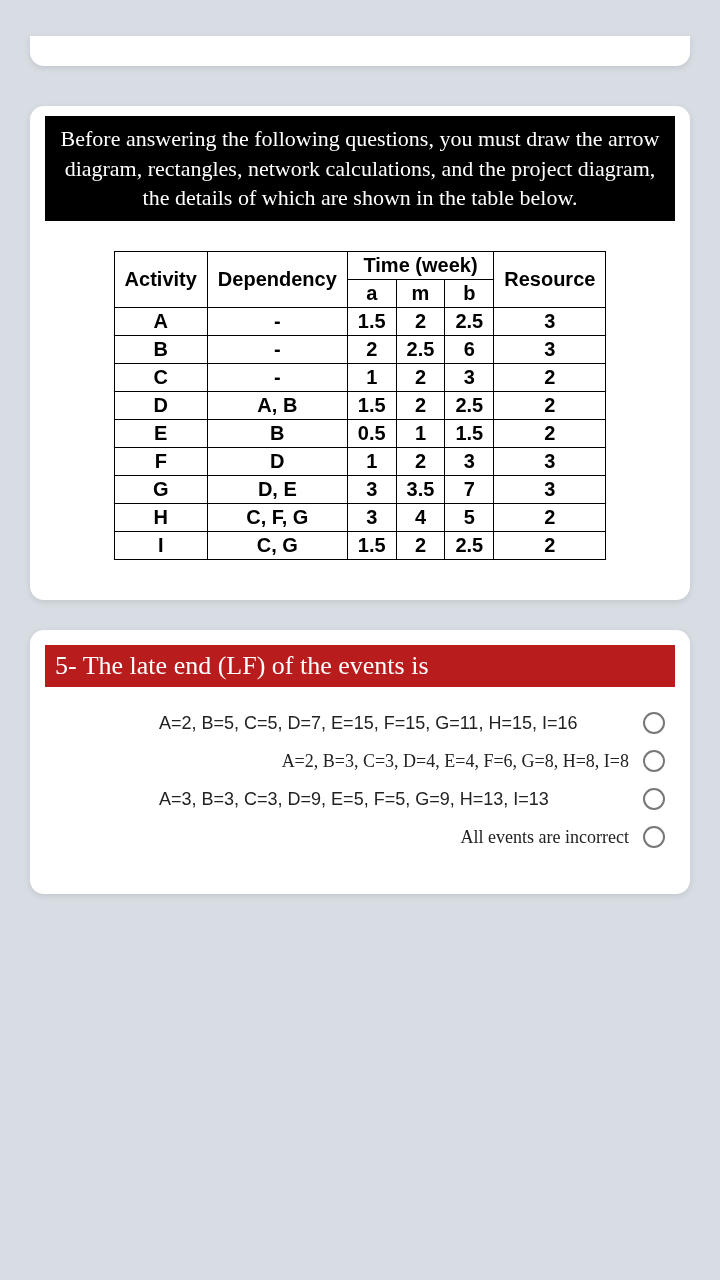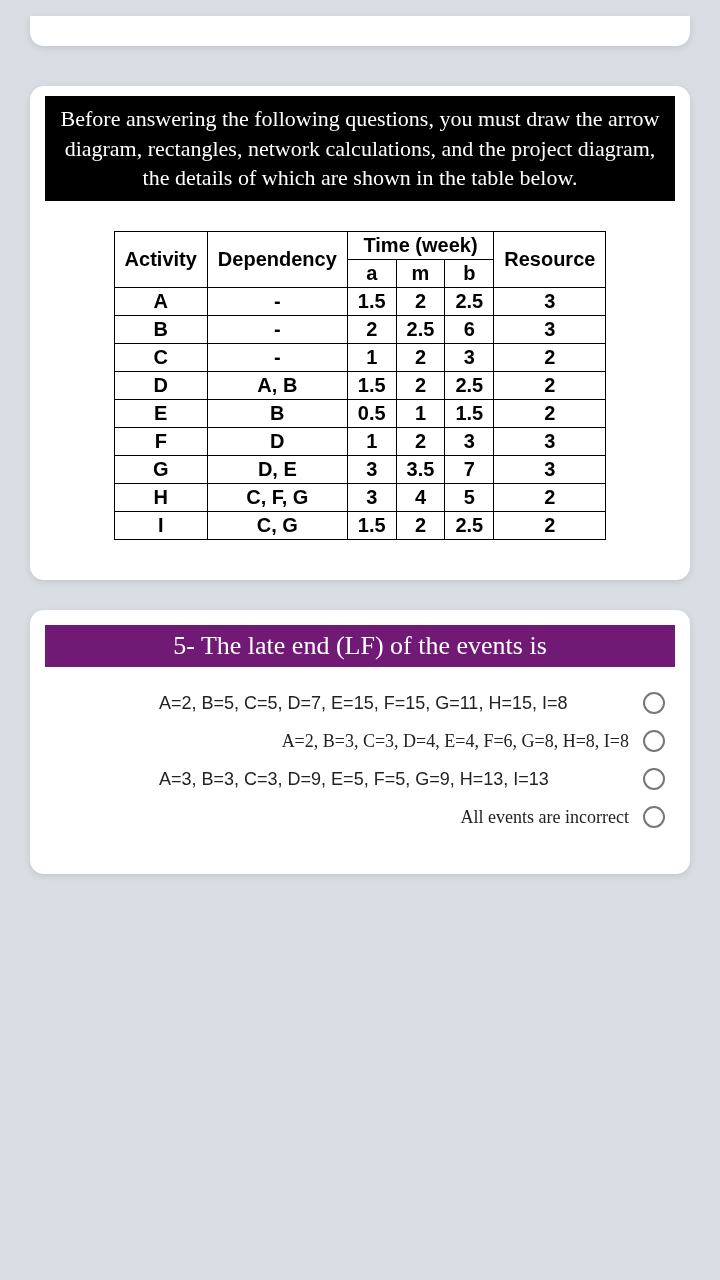"Before answering the following" .page { padding: 16px 30px -> 36px 30px }
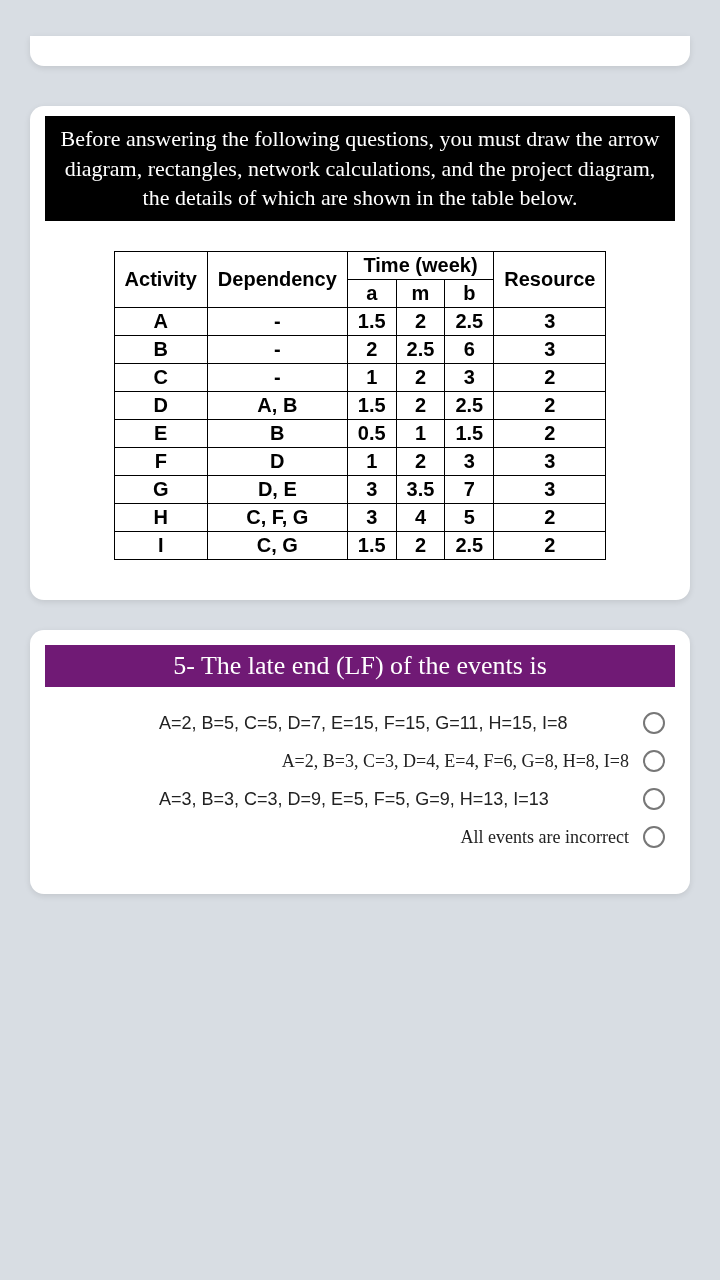"5- The late end (LF)" .qtitle { background: #701a75 -> #b91c1c; text-align: center -> none }
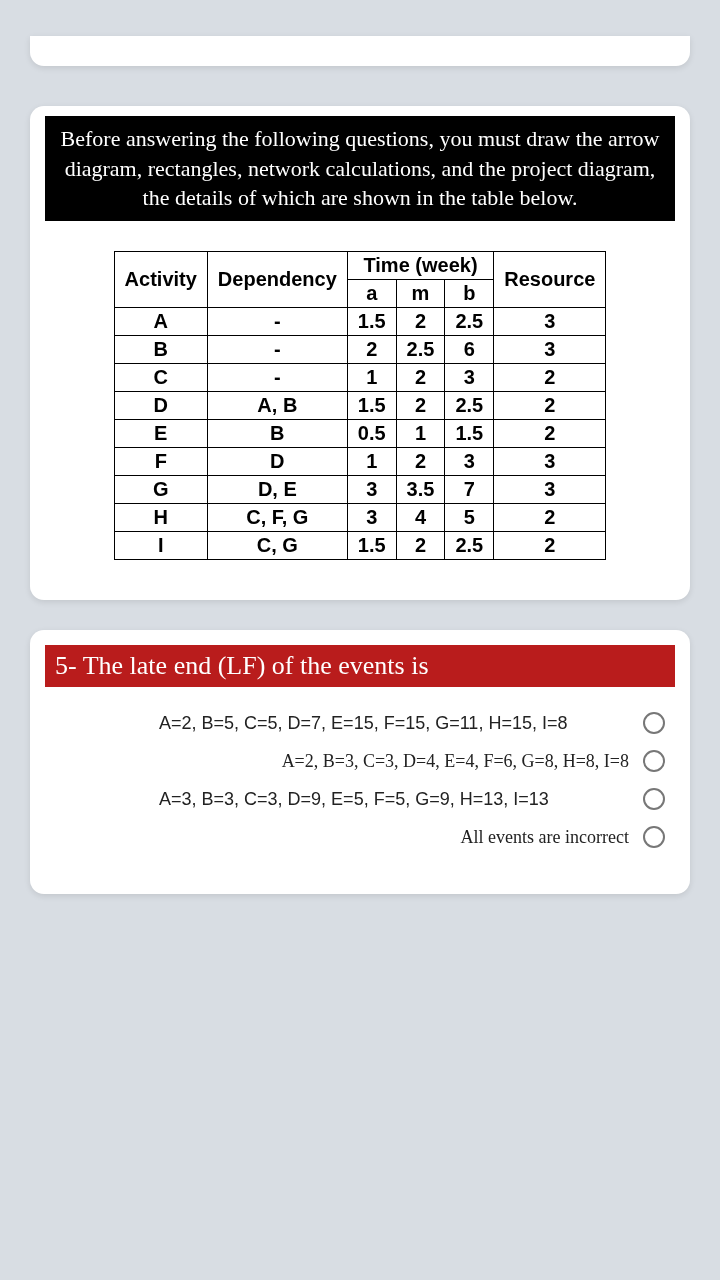"A=2, B=5, C=5, D=7, E=15," div.option-text { text: 8 -> 16 }
